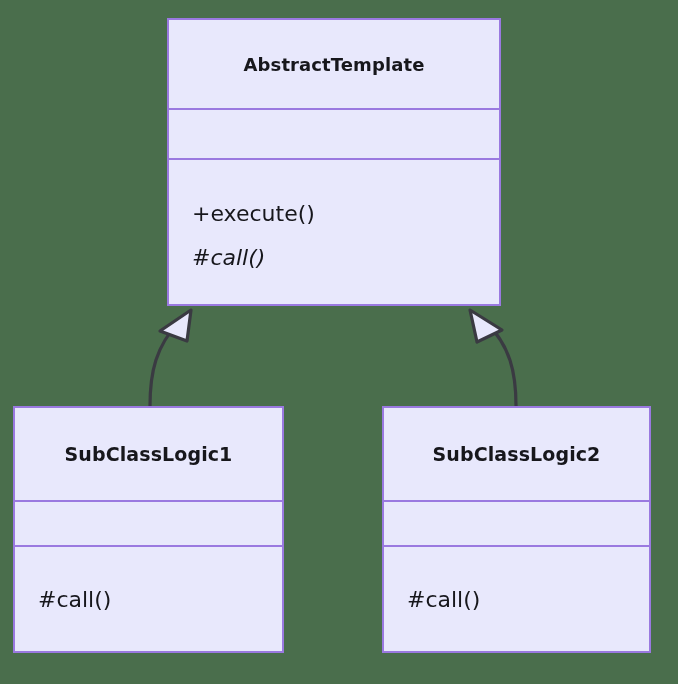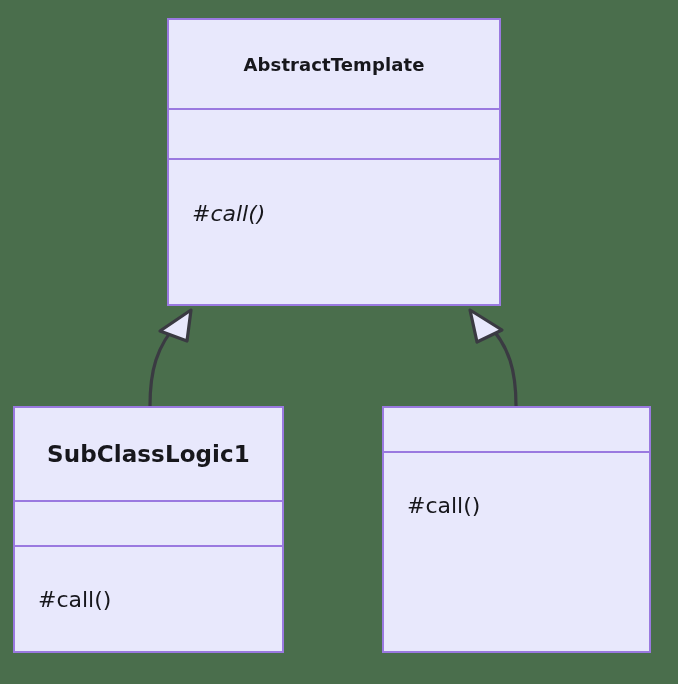"+execute()" span.uml-op { html: none -> <span>+execute()</span> }
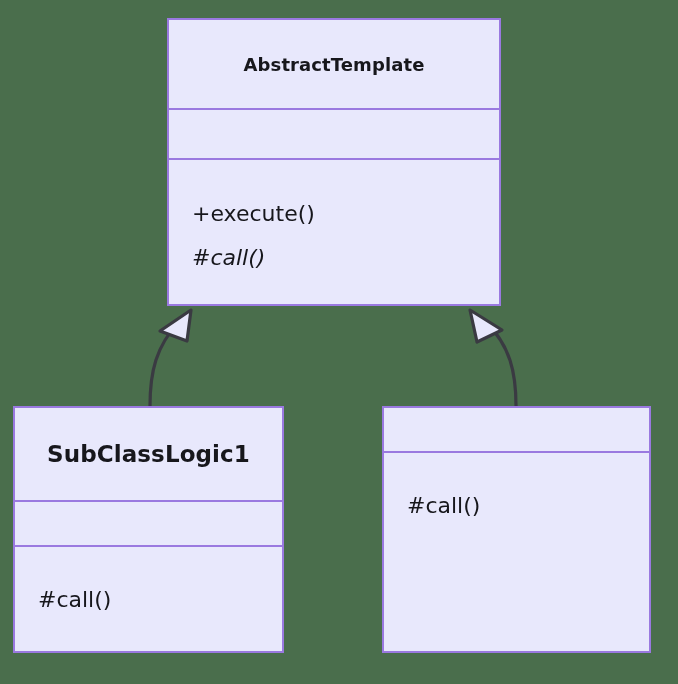"SubClassLogic1" #box-subclass-1 .uml-name, #box-subclass-2 .uml-name { font-size: 23px -> 19px }
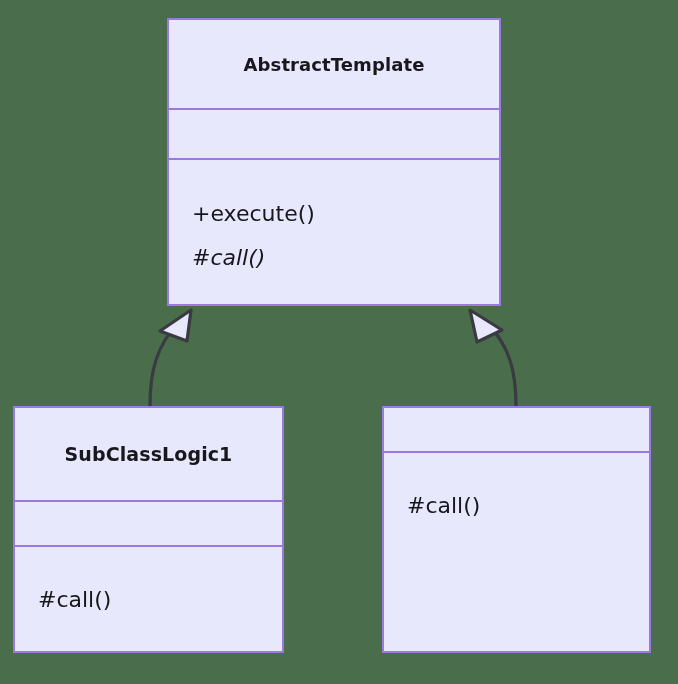"SubClassLogic2" div.uml-name-row { html: none -> <div> <span>SubClassLogic2</span> </div> }
